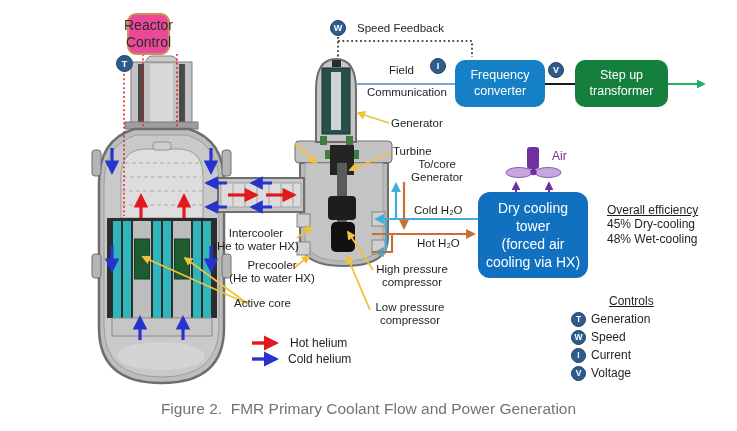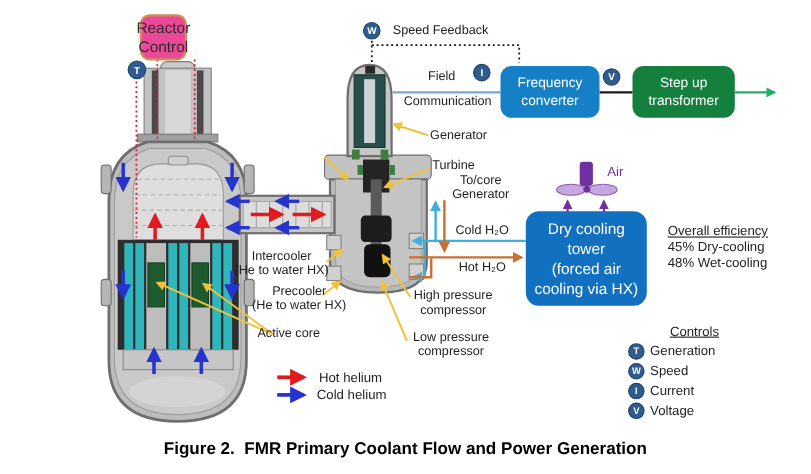"Figure 2. FMR Primary Coolant" .caption { color: #000000 -> #737373; font-weight: bold -> normal }
